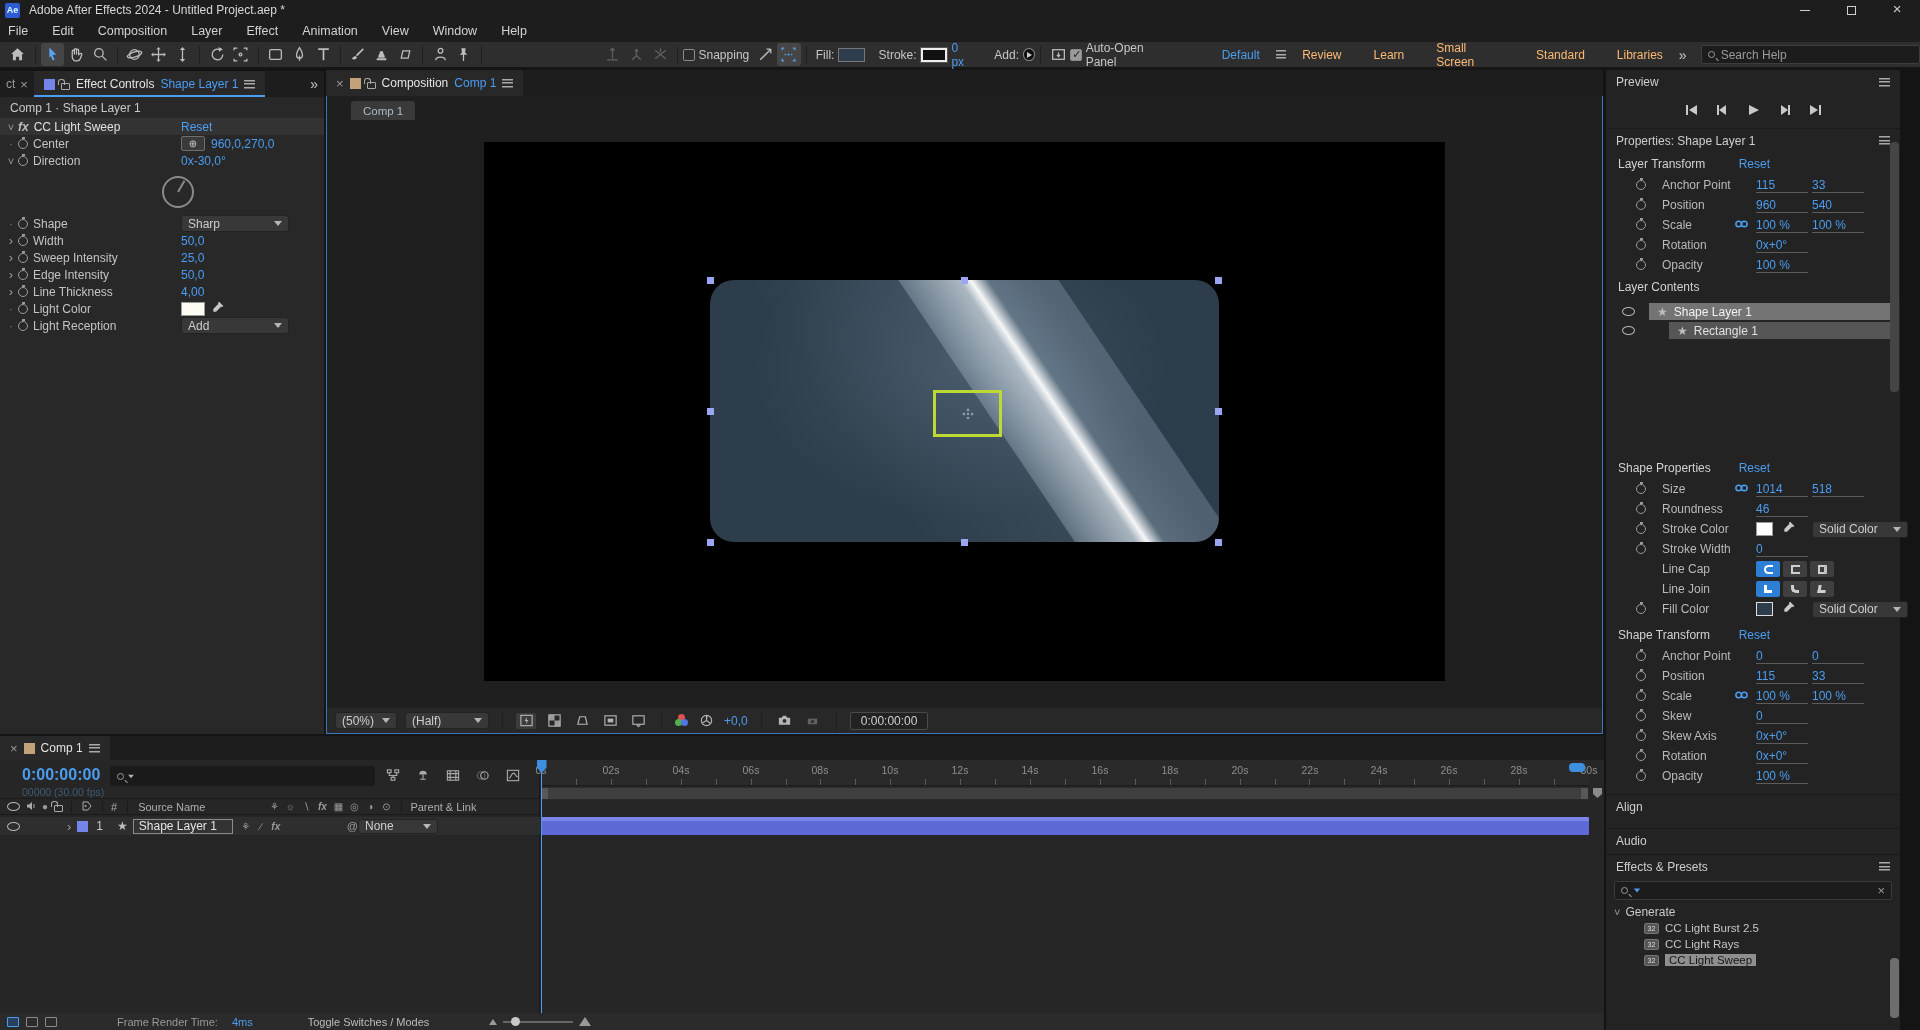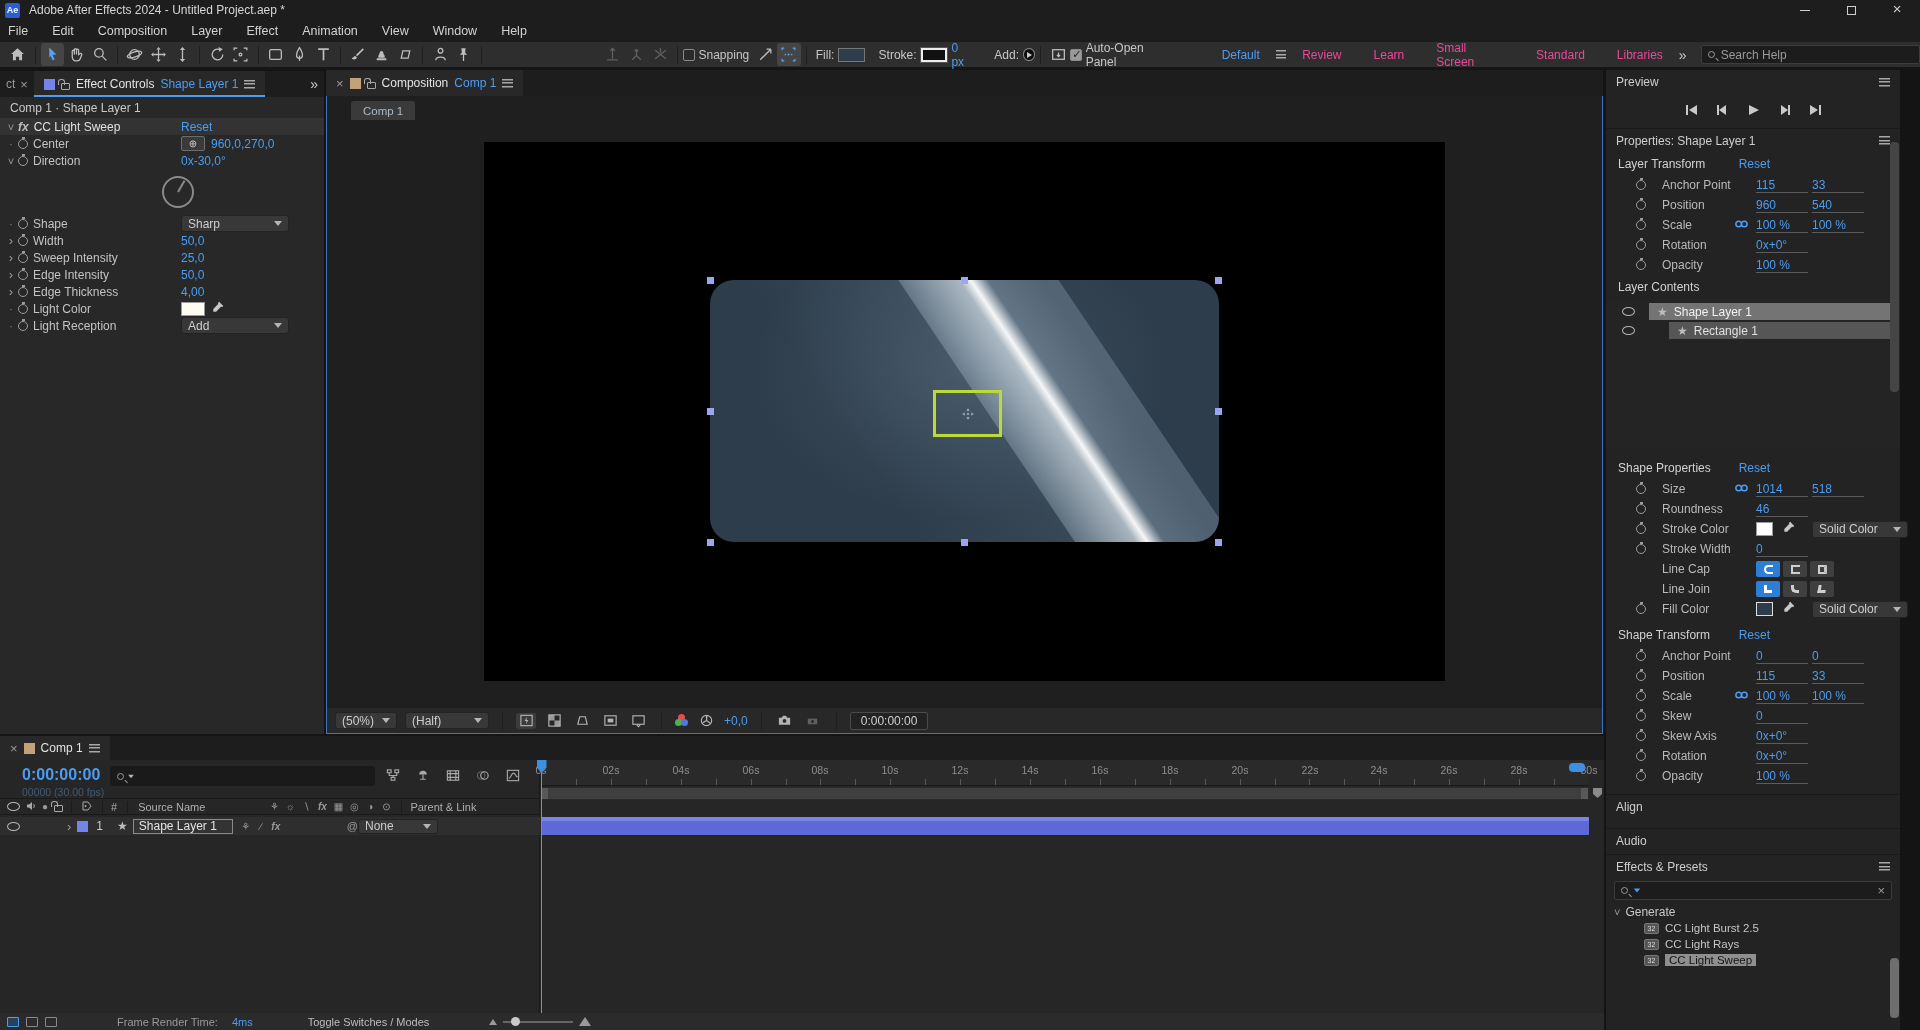"Review" .ws-item { color: #ec4899 -> #fdba74 }
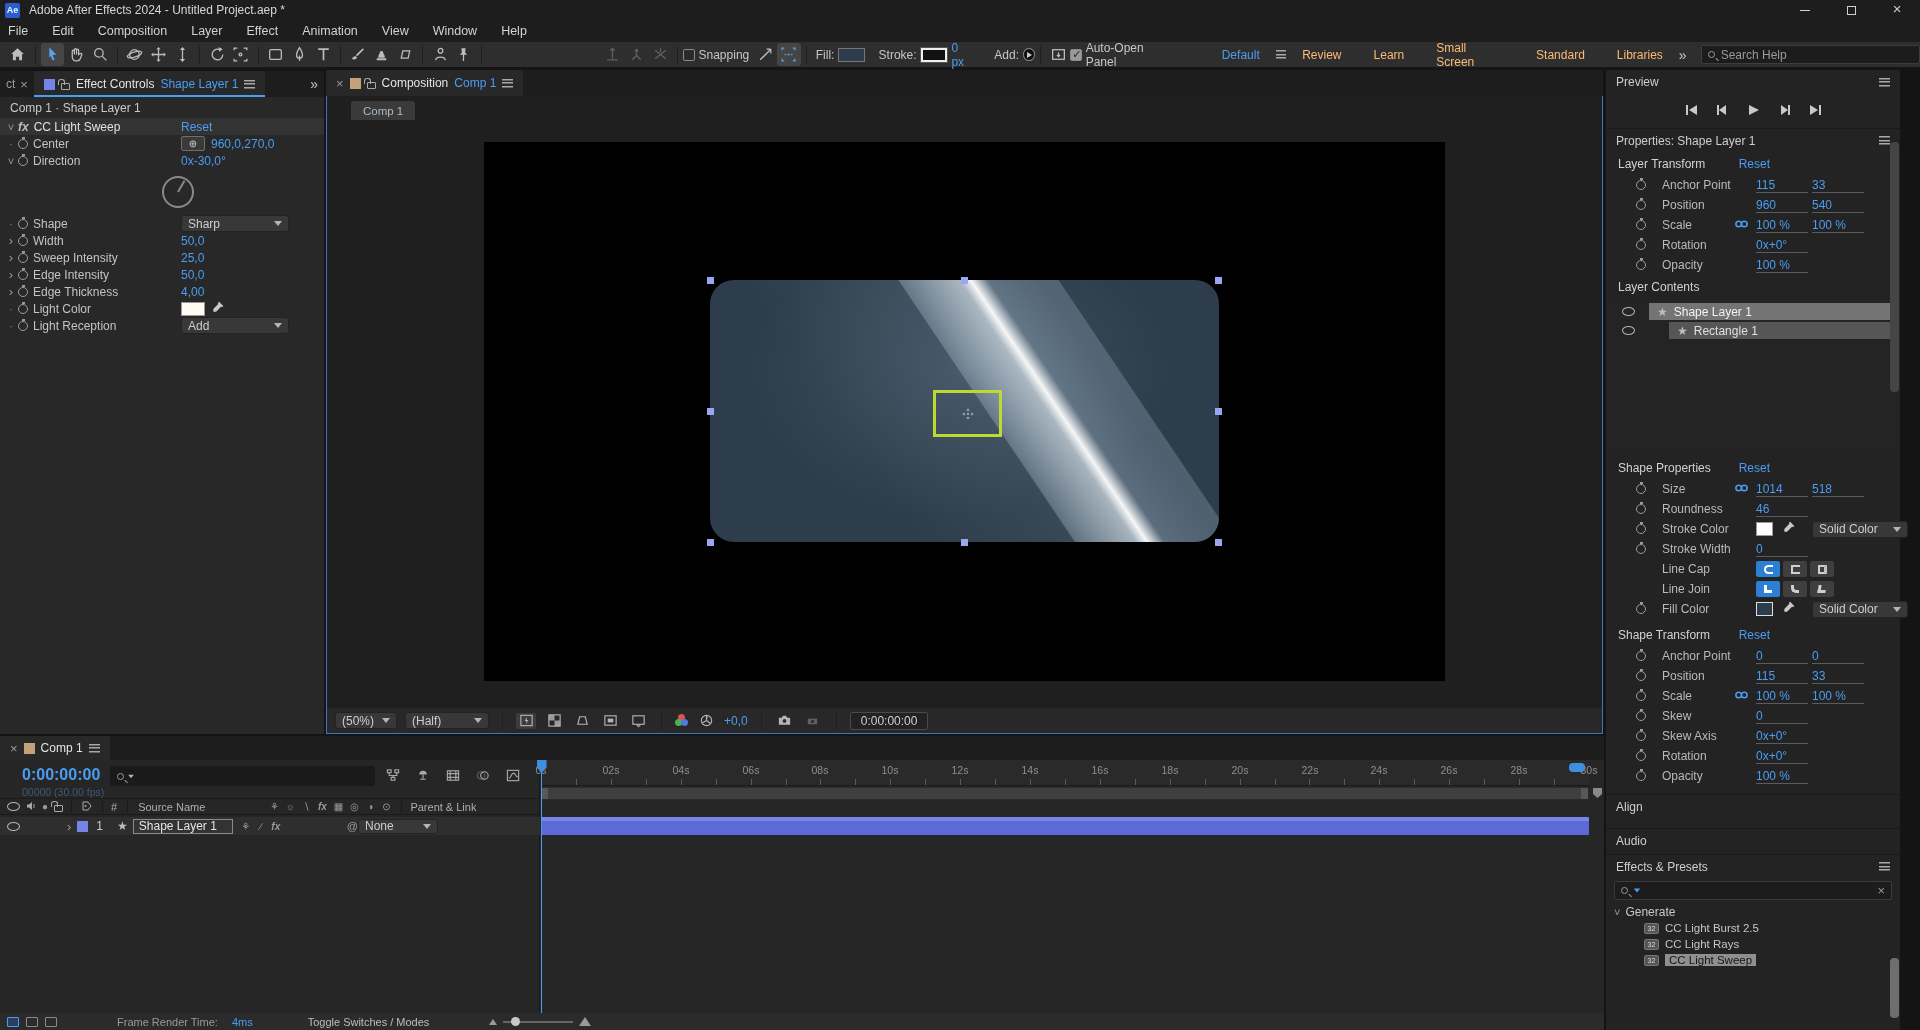"Edge Thickness" span.ec-lab { text: Edge -> Line }
